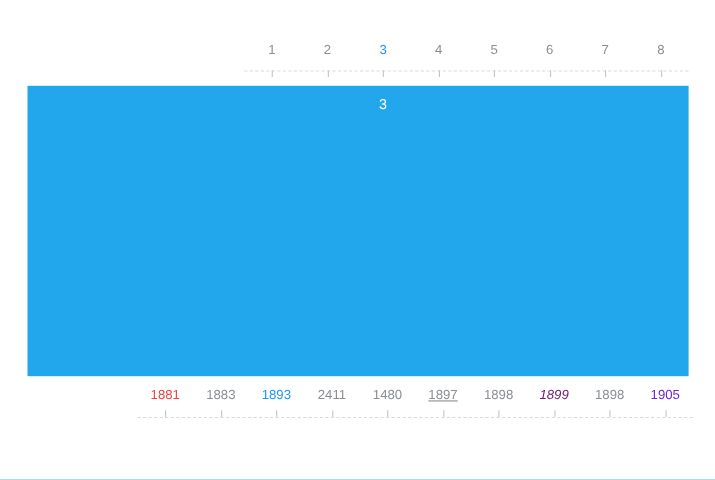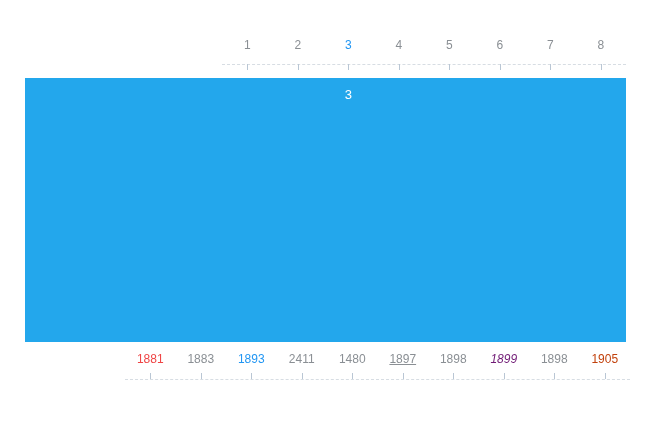"1905" div.tick-label { color: #c2410c -> #6d28d9 }
